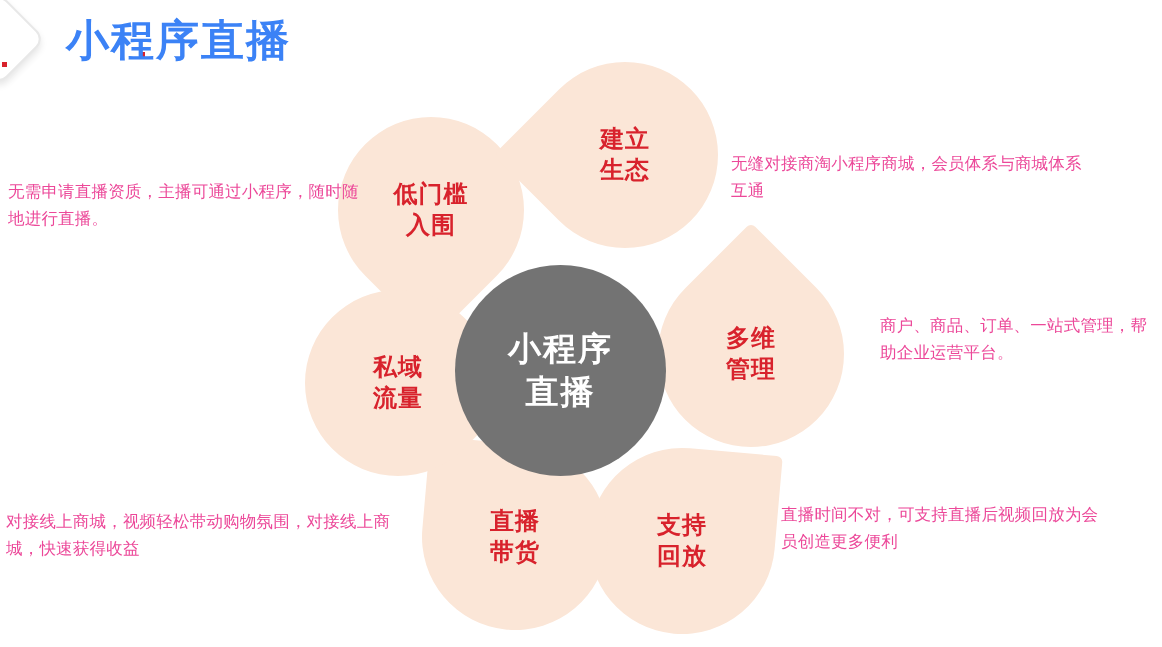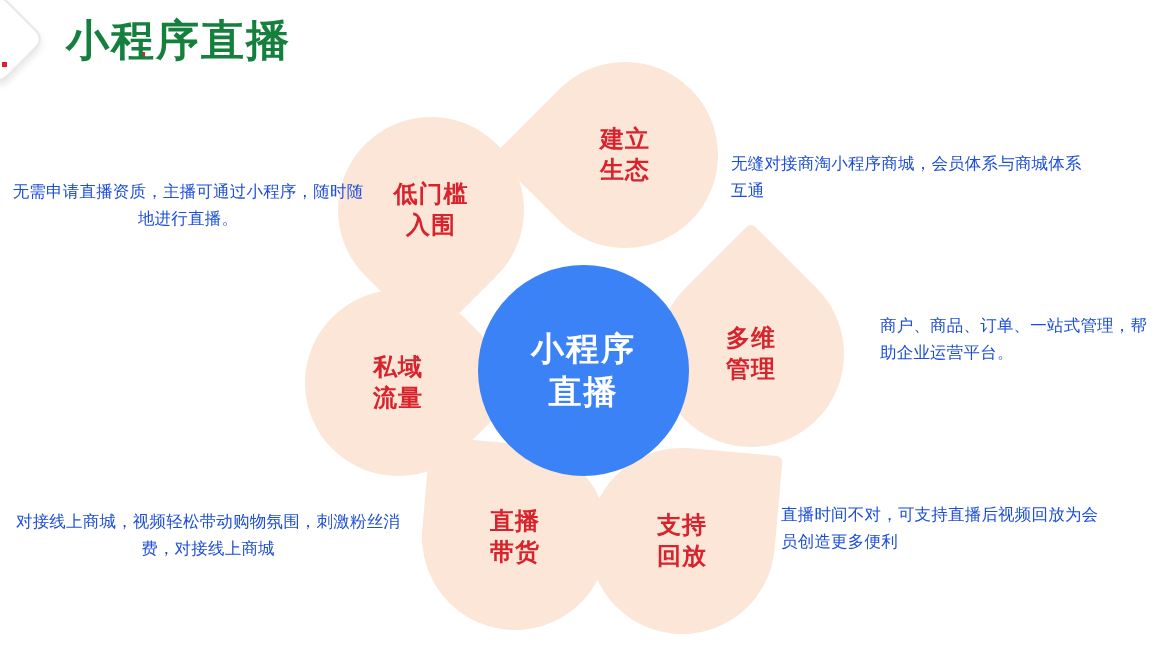"小程序直播" #page-title { color: #15803d -> #3b82f6 }
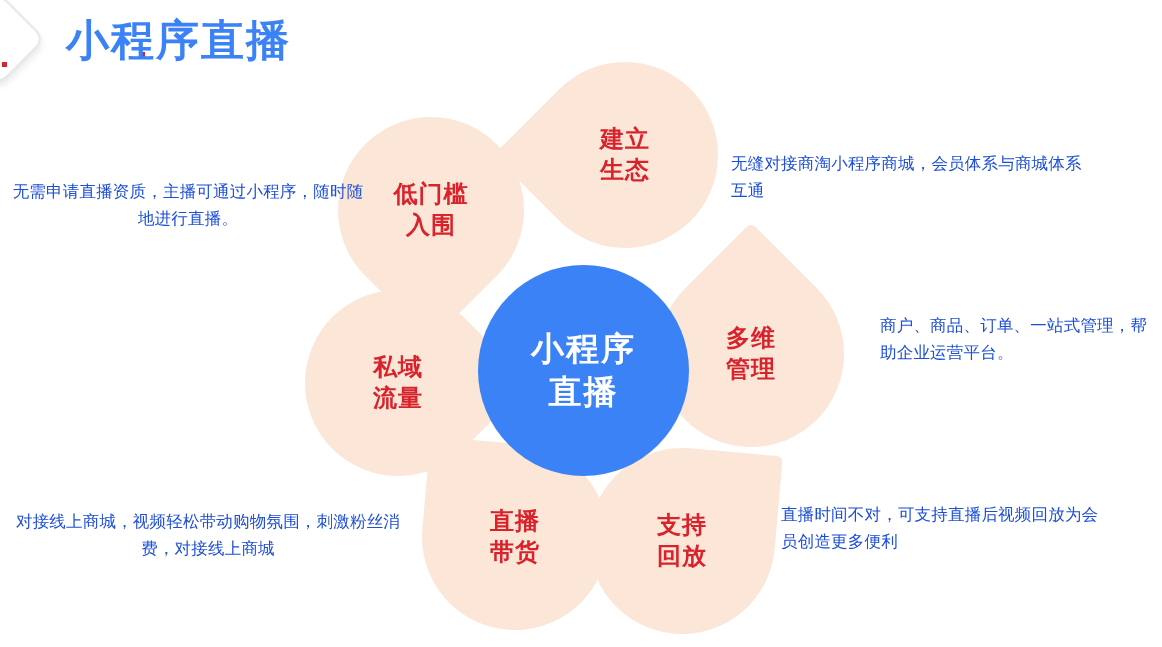"无缝对接商淘小程序商城，会员体系与商城体系互通" .note { color: #1d4ed8 -> #ec4899 }
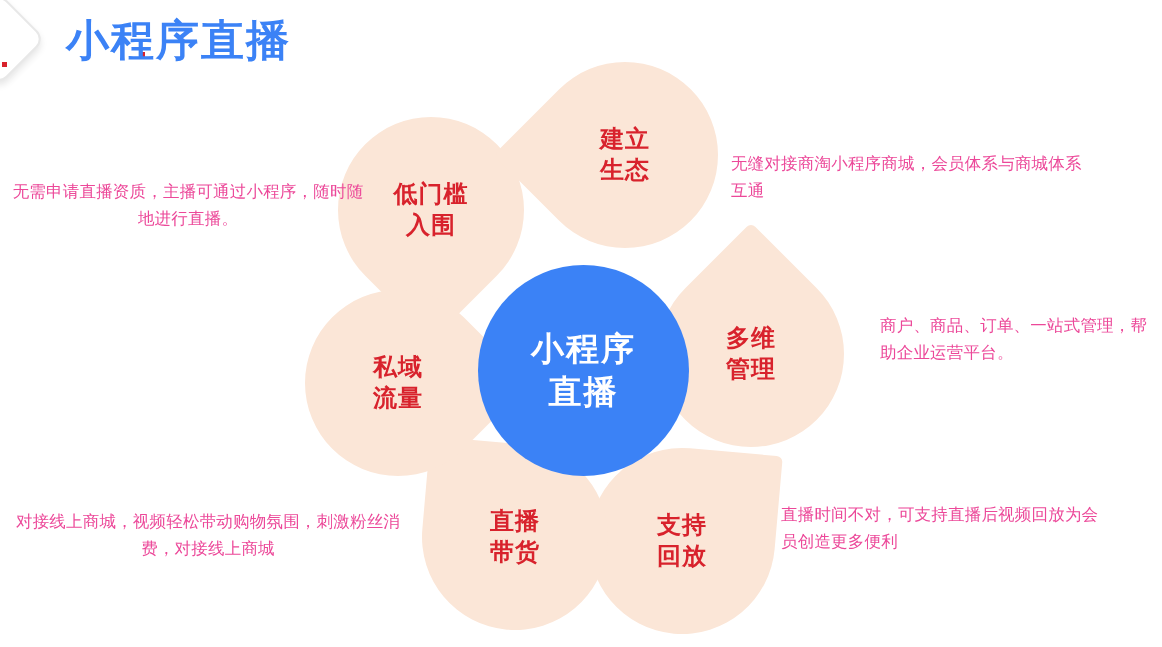"无需申请直播资质，主播可通过小程序，随时随地进行直播。" .note.right-align { text-align: center -> left }
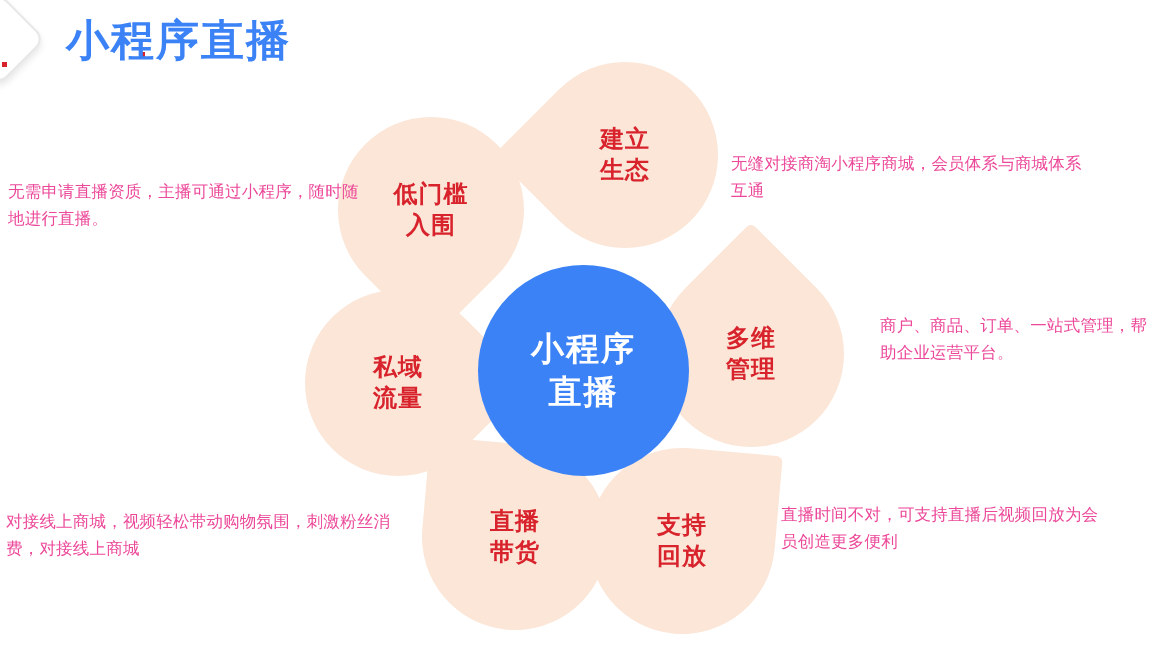"小程序" #hub { background: #3b82f6 -> #737373; left: 583px -> 560px }
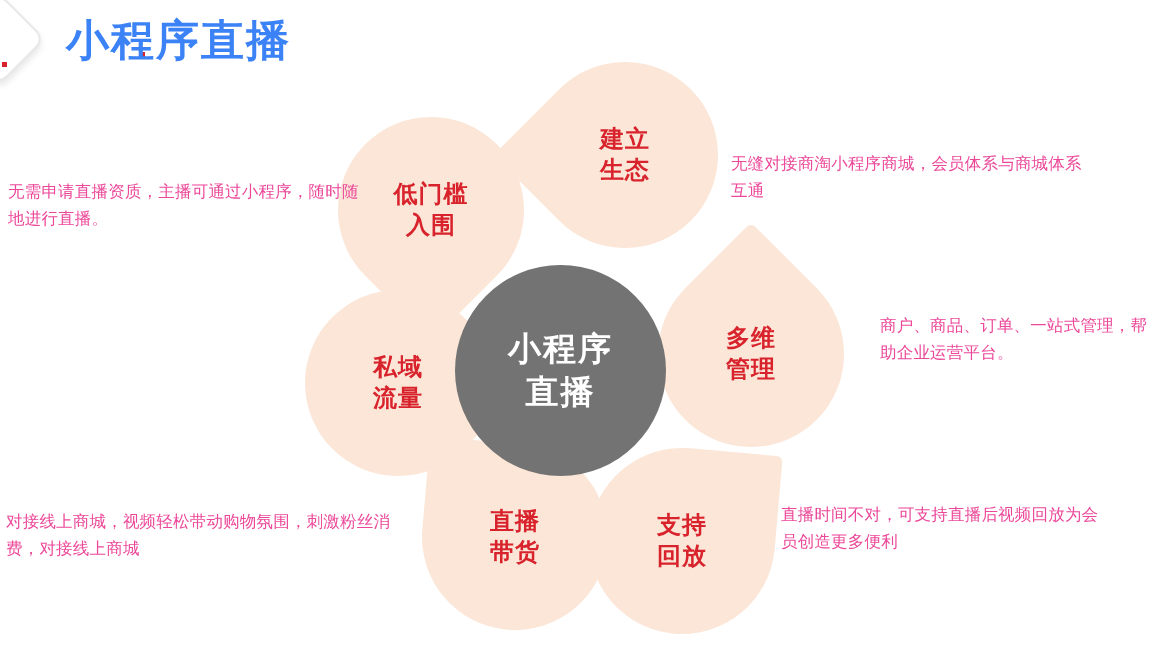"对接线上商城，视频轻松带动购物氛围，刺激粉丝消费，对接线上商城" div.note { text: 刺激粉丝消费，对接线上商城 -> 对接线上商城，快速获得收益 }
